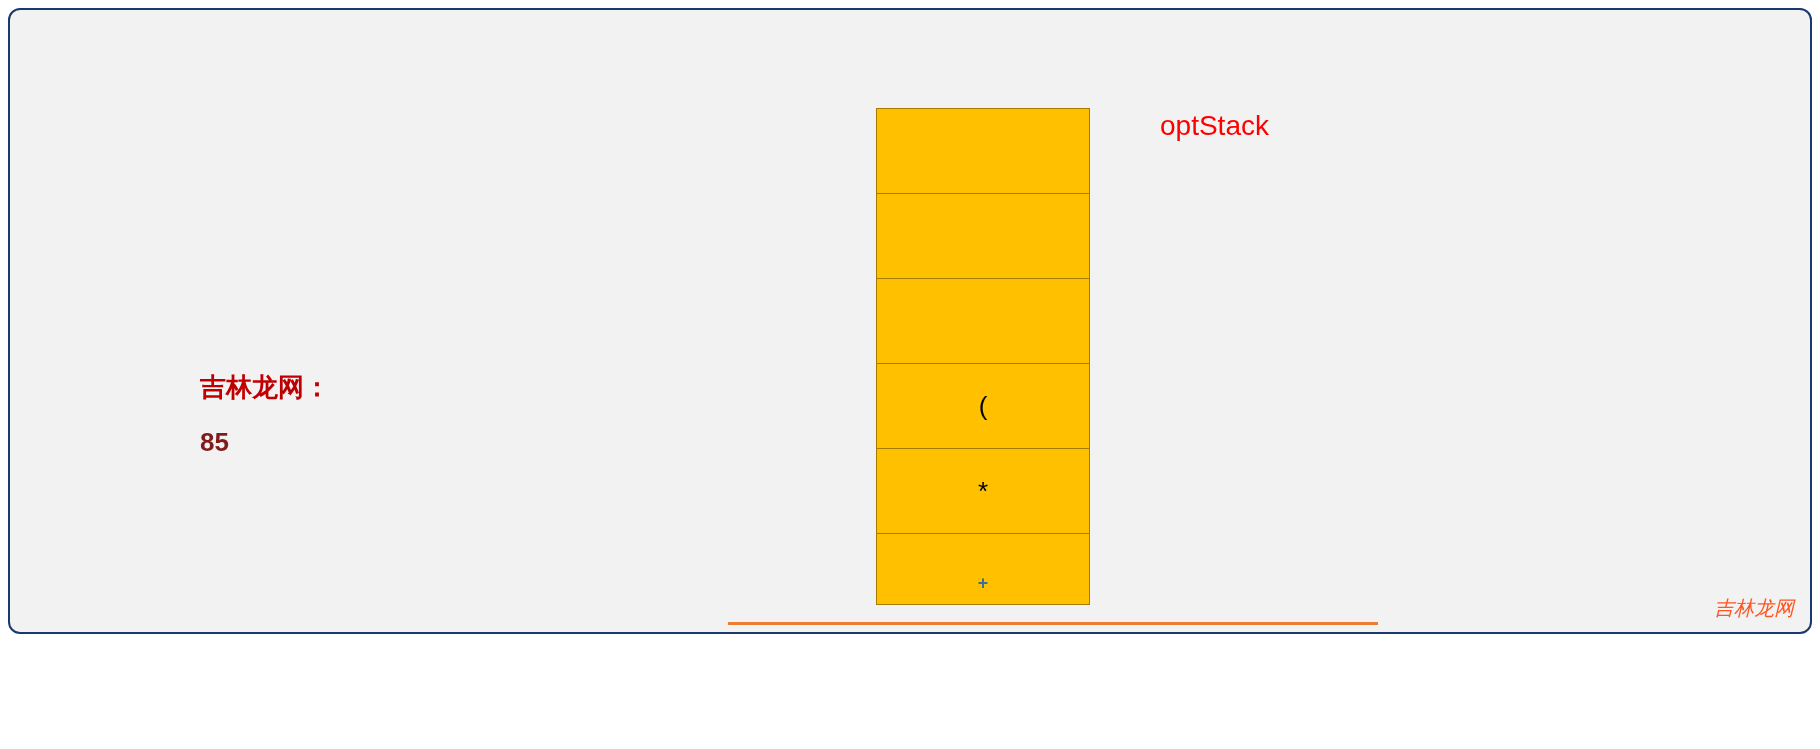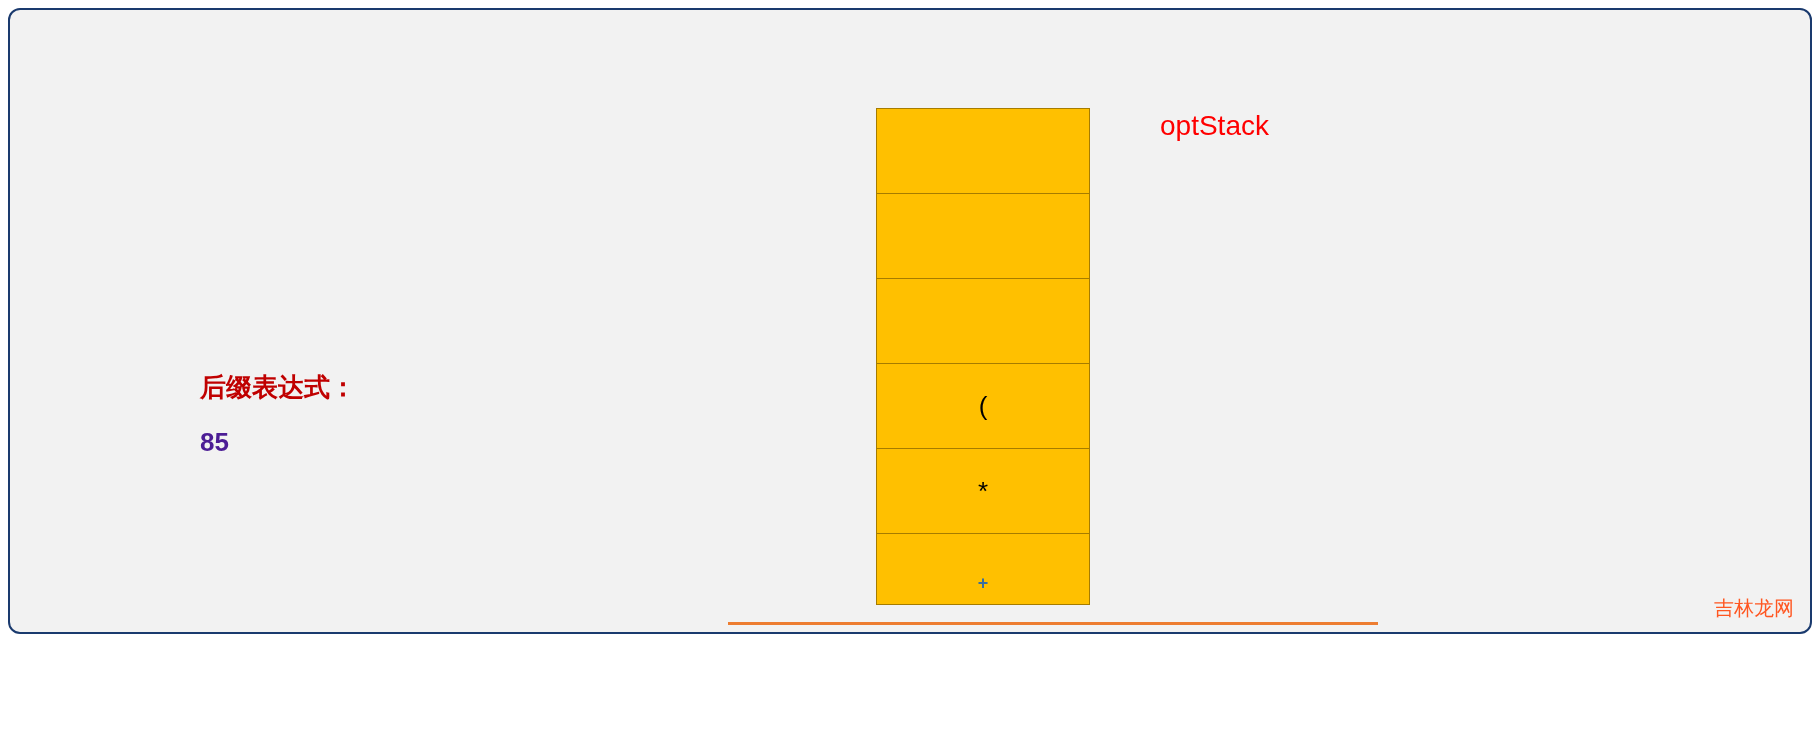"后缀表达式：" div.postfix-label { text: 后缀表达式 -> 吉林龙网 }
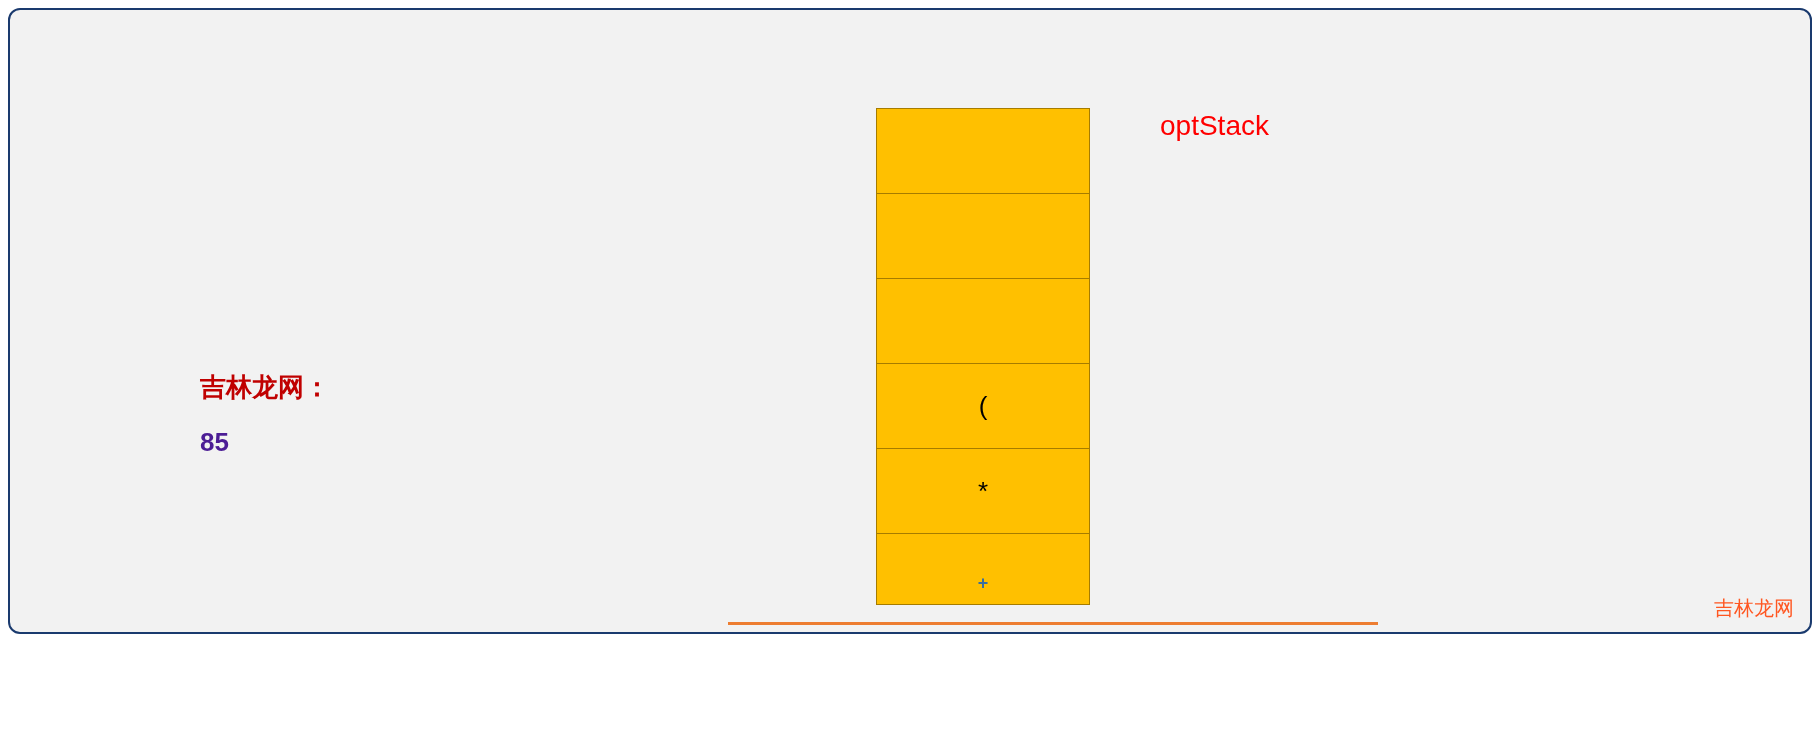"85" .postfix-value { color: #4c1d95 -> #7f1d1d }
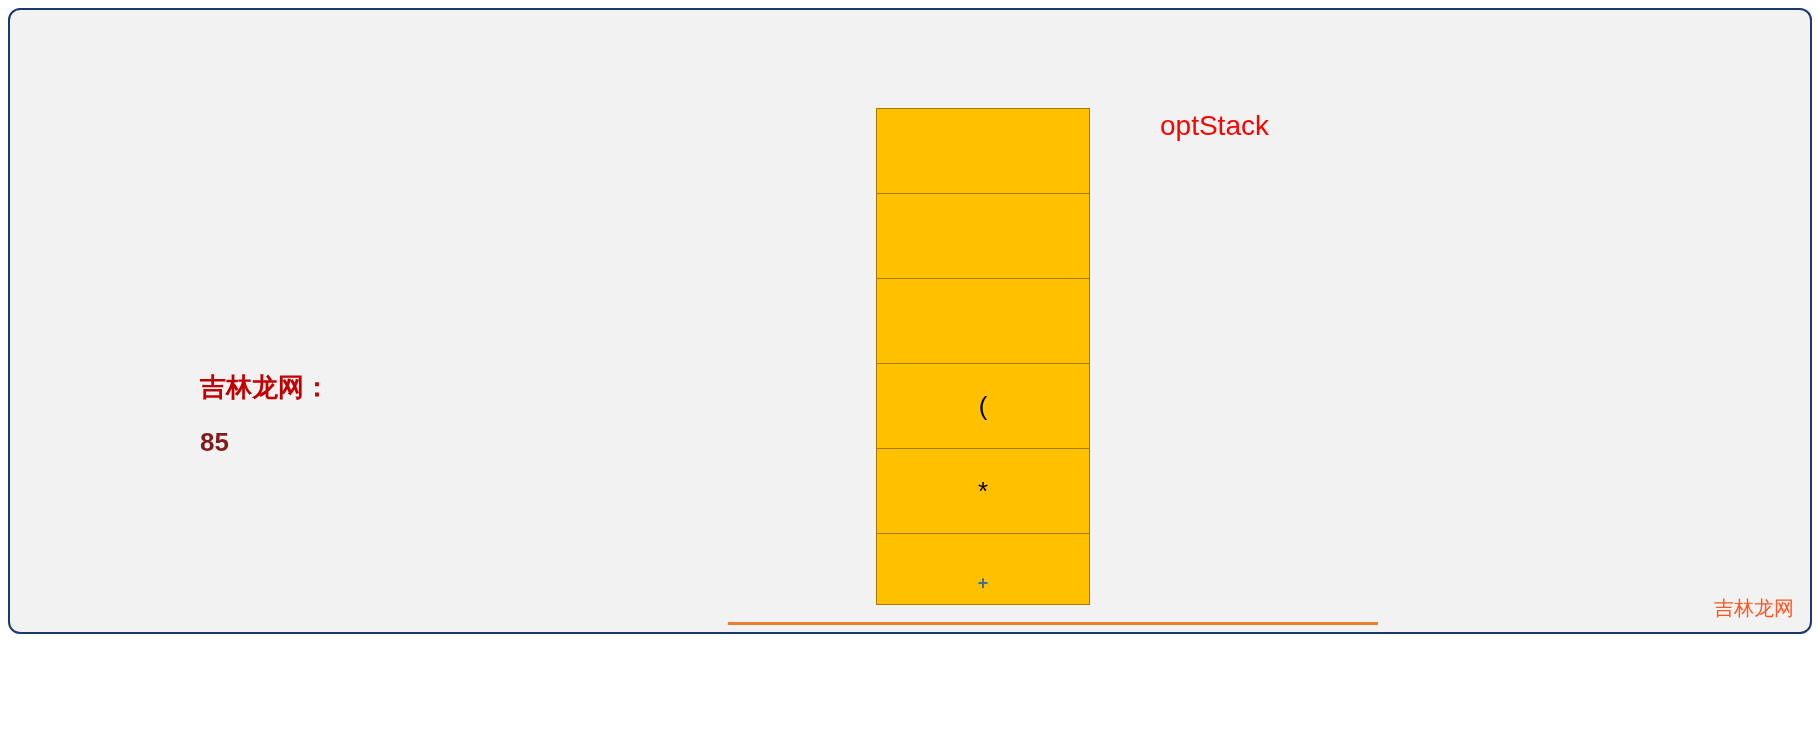"吉林龙网" .watermark { font-style: none -> italic }
